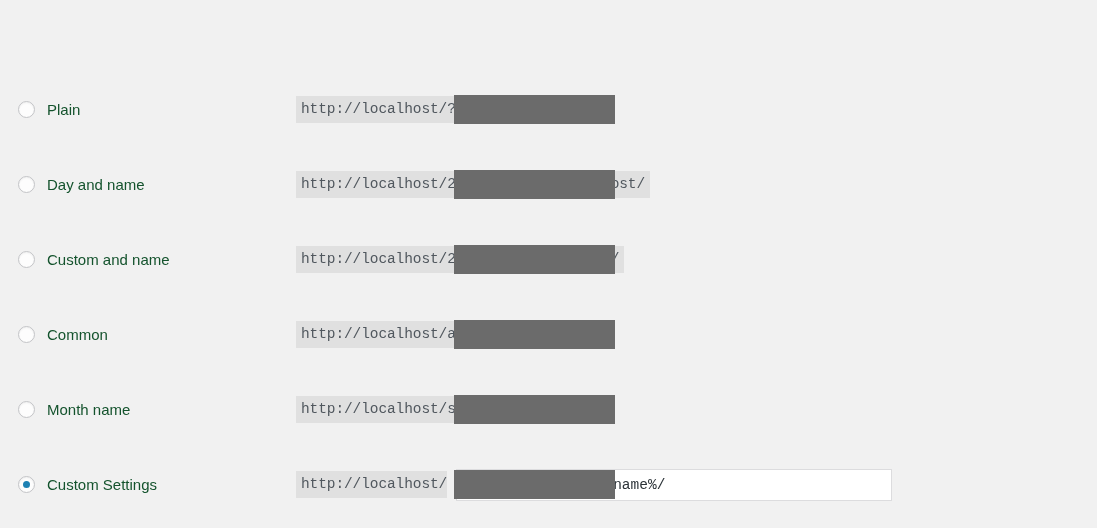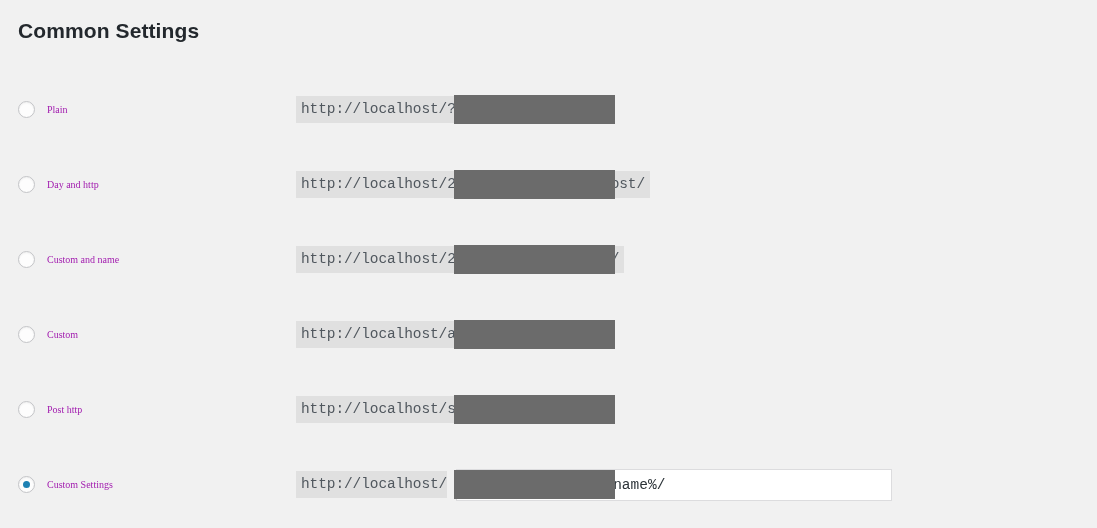"Common Settings" div.page-title { html: <div>Common Settings</div> -> none }
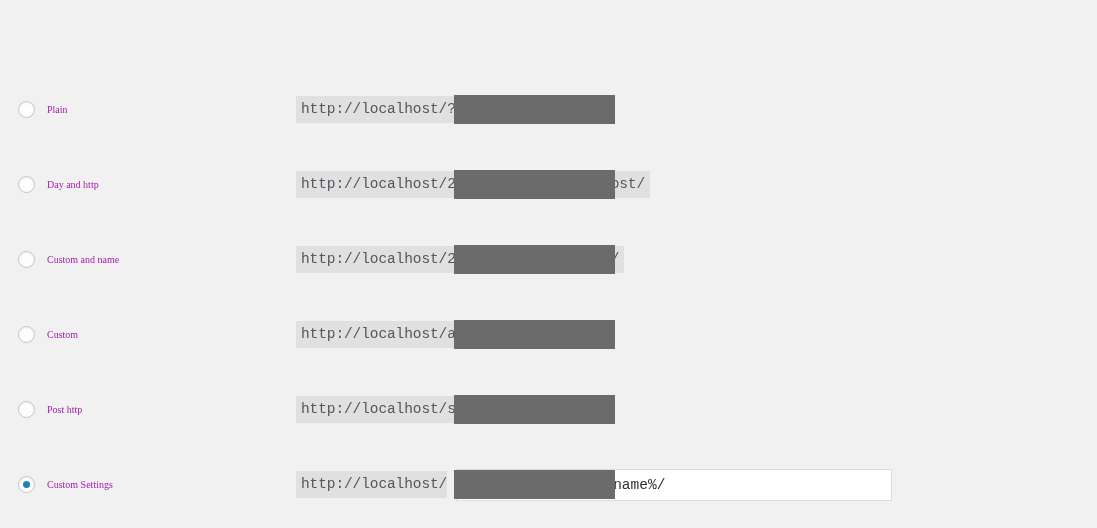"Plain" .radio-label { color: #a21caf -> #14532d; font-family: Liberation Serif, serif -> none; font-size: 10px -> 15px }
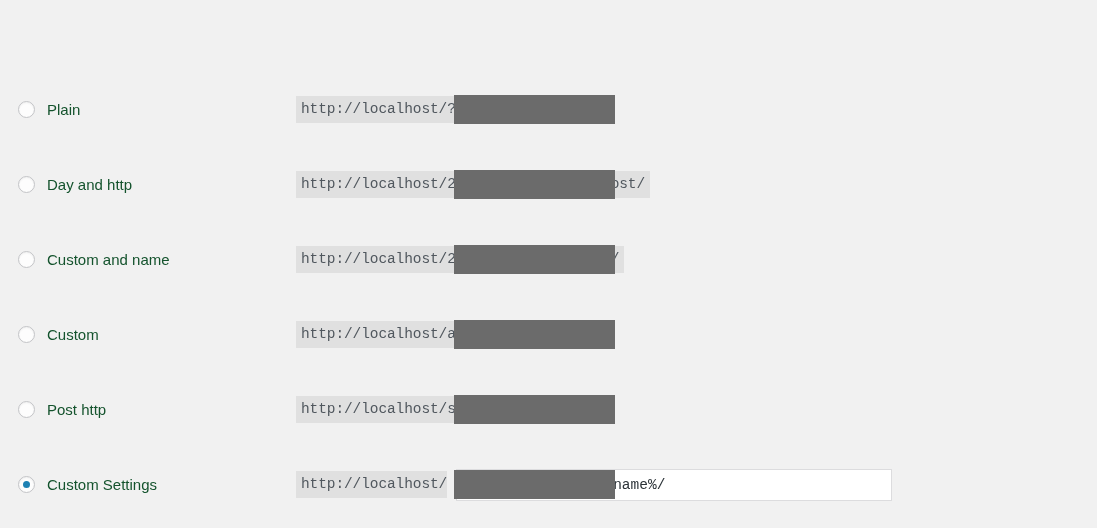"Day and http" span.radio-label { text: http -> name }
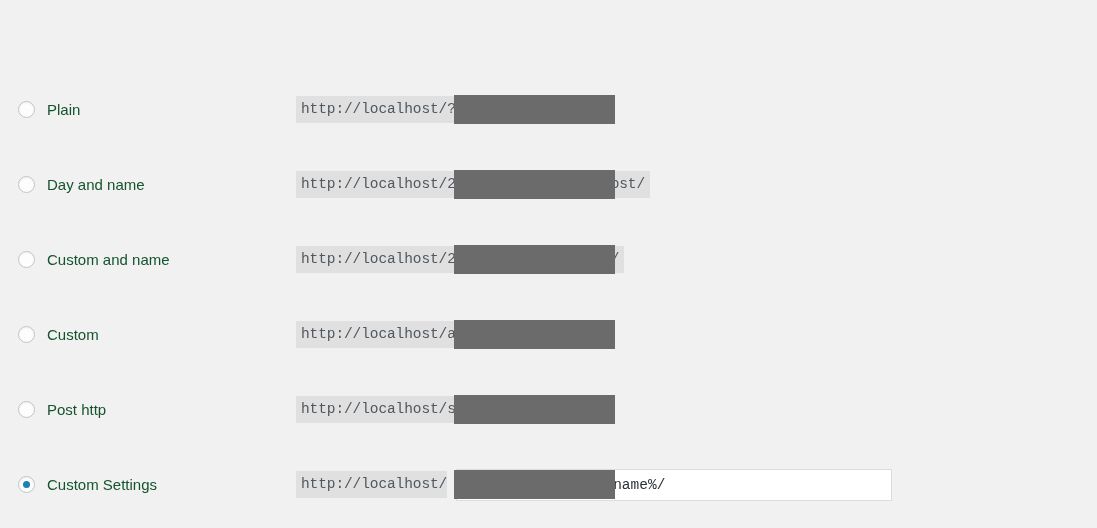"Custom" span.radio-label { text: Custom -> Common }
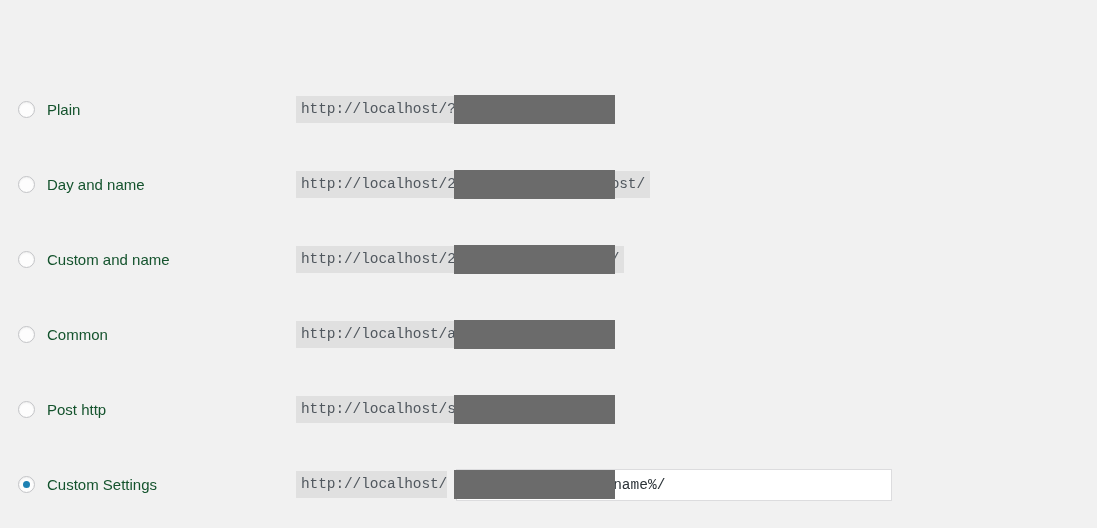"Post http" span.radio-label { text: Post http -> Month name }
